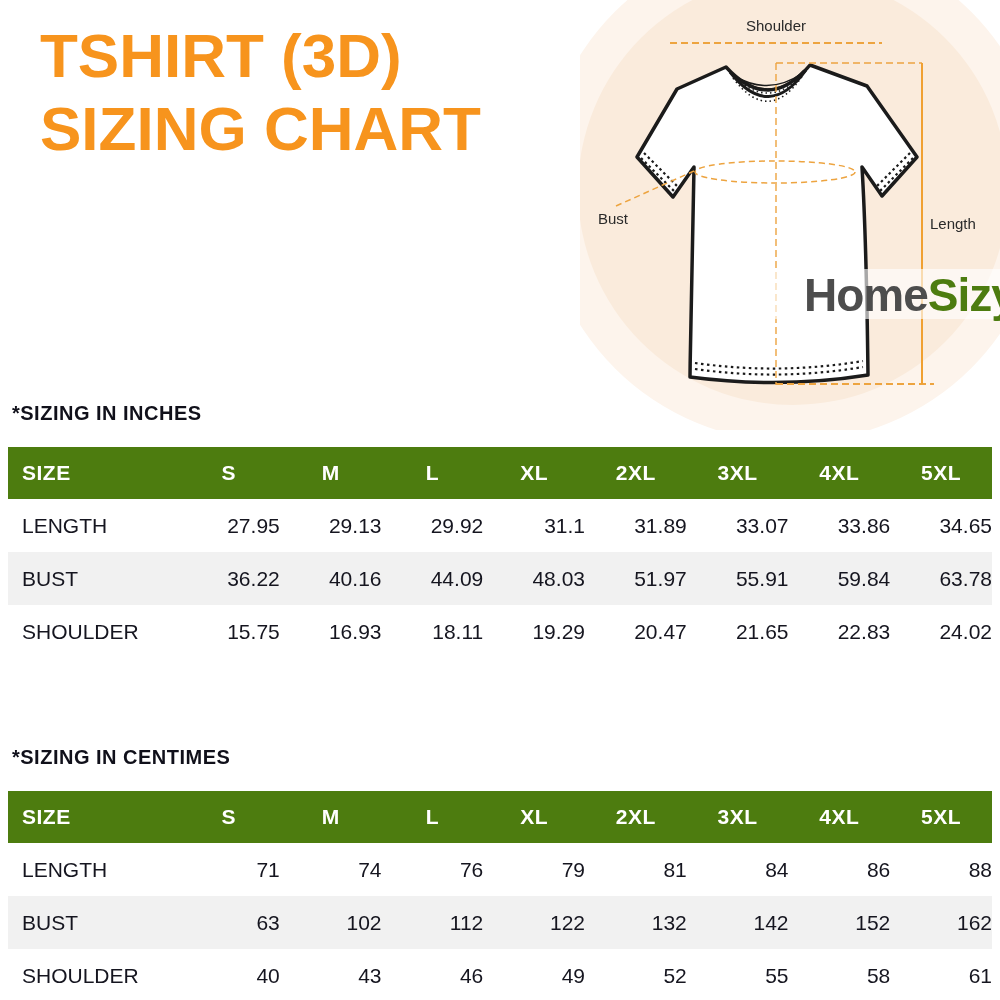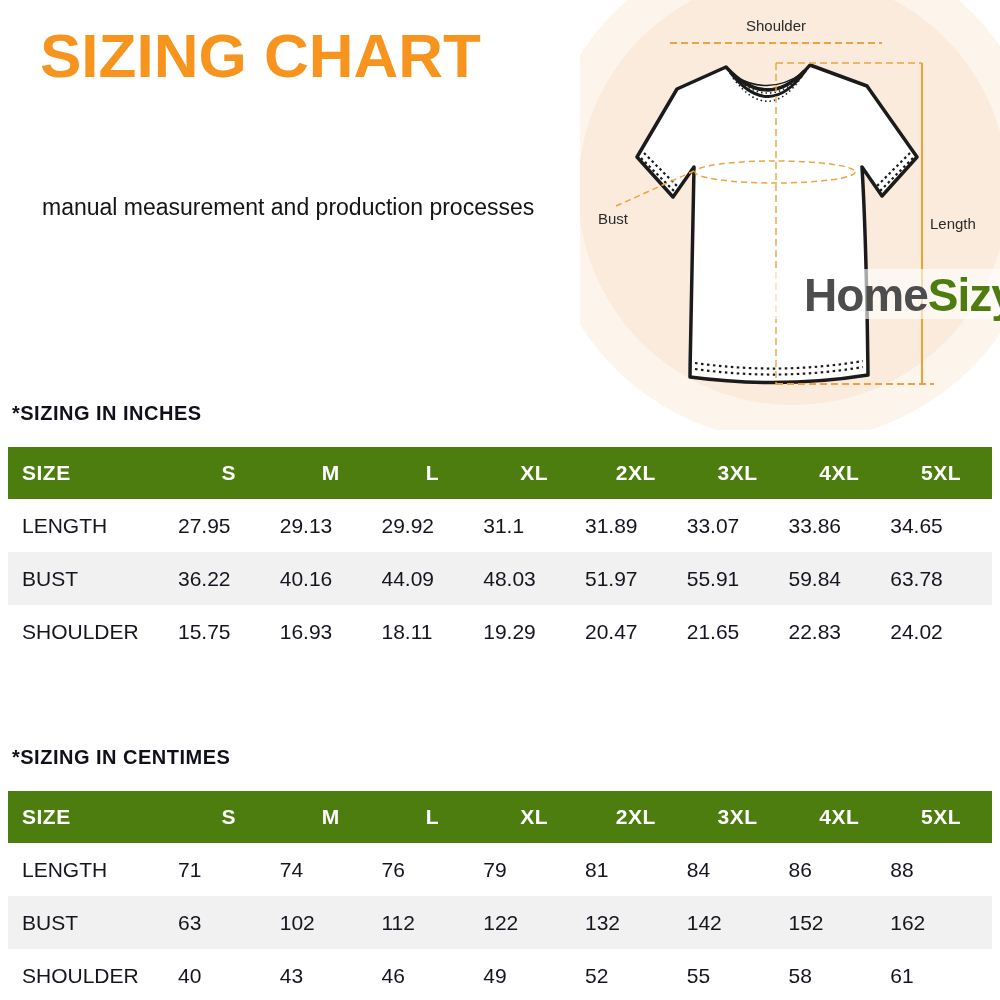"TSHIRT (3D)" div.title-line { html: none -> <div>TSHIRT (3D)</div> }
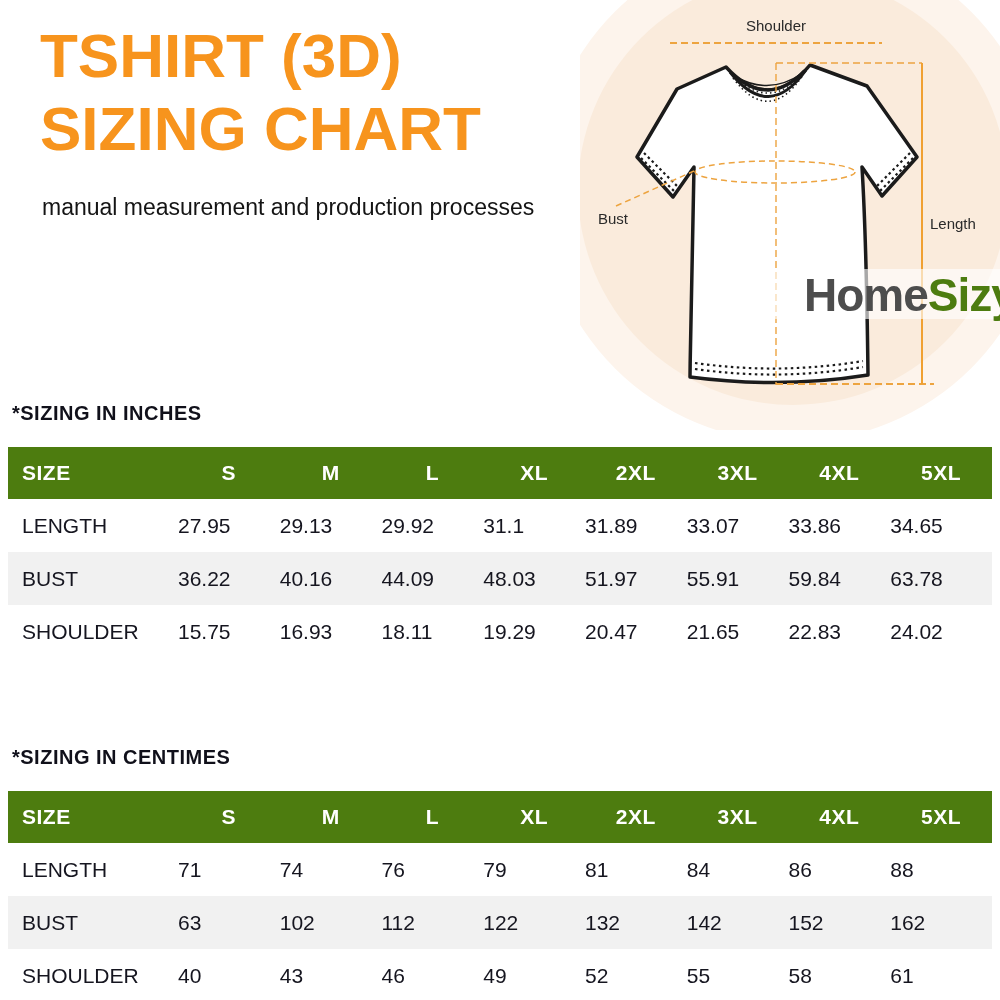"manual measurement and production" div { html: <div>manual measurement and production processes</div> -> none }
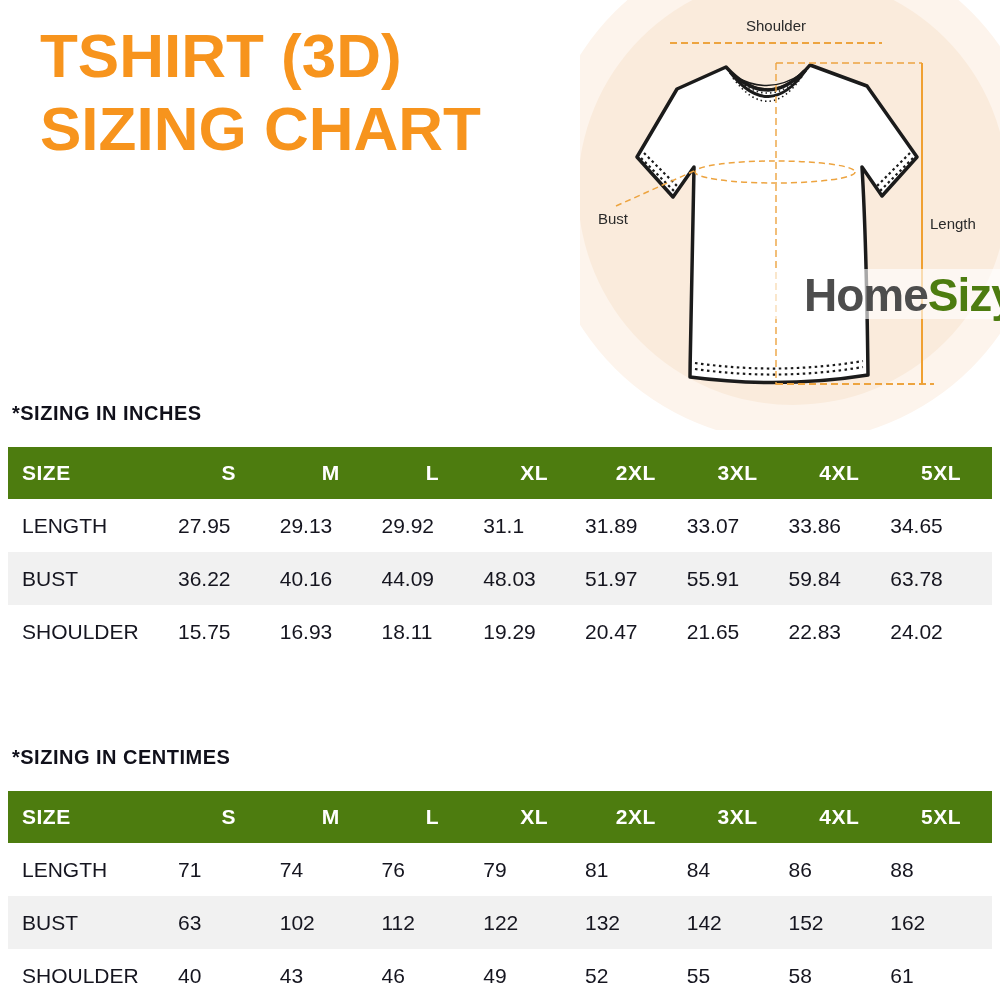"27.95" .sizing-table tbody td { text-align: left -> right }
